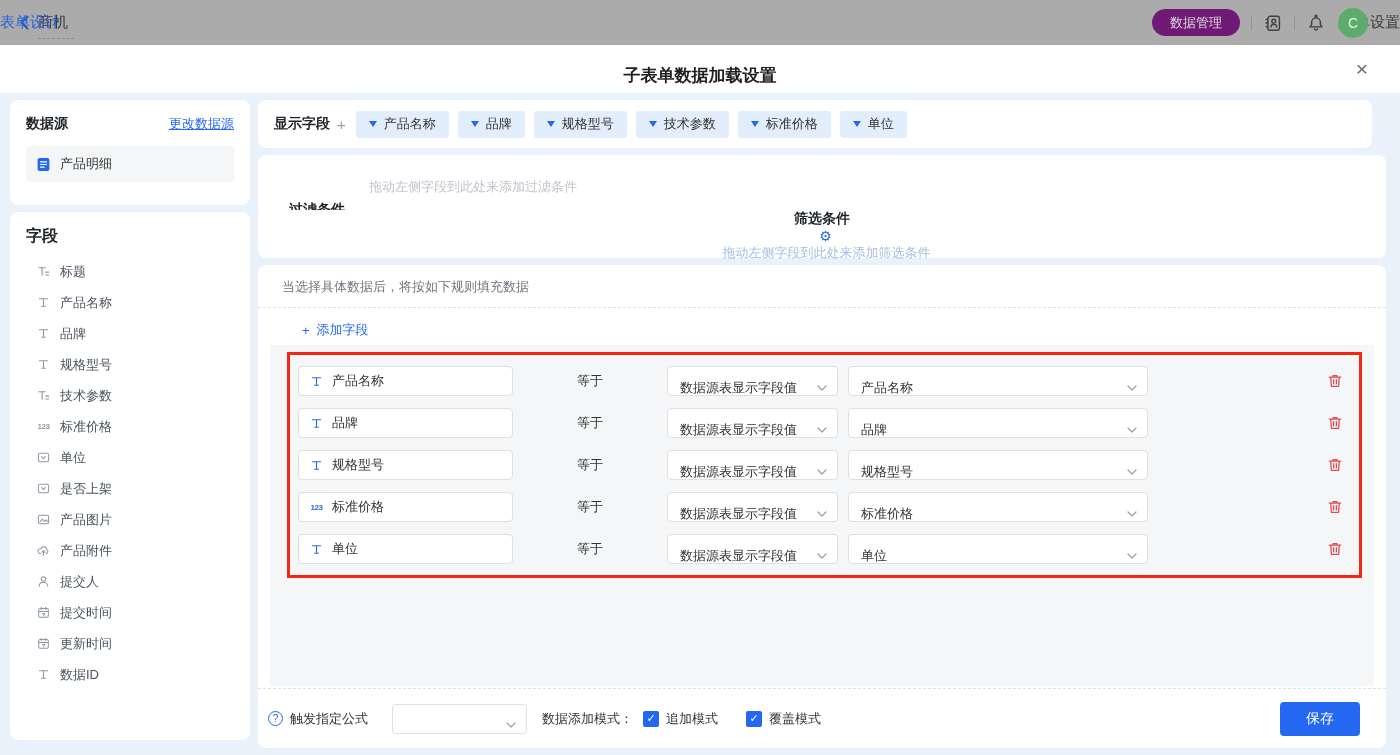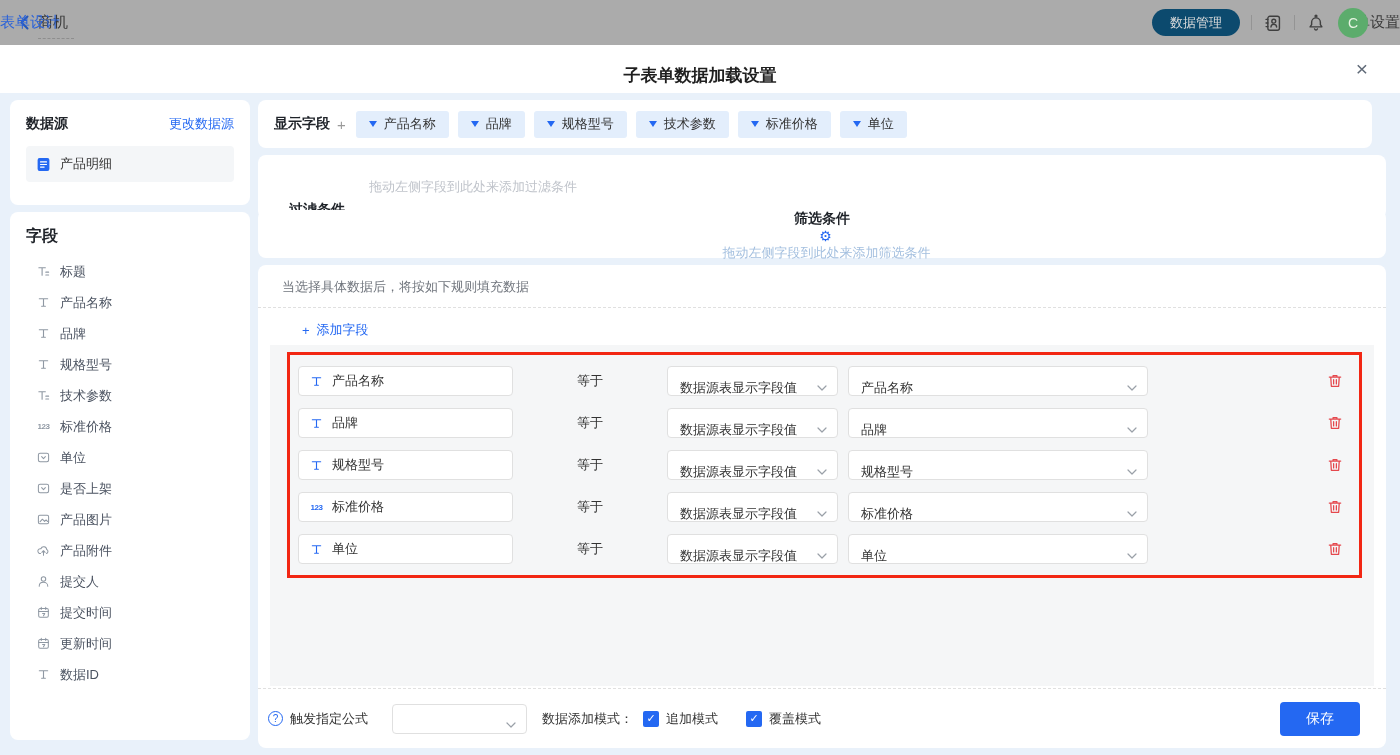"数据管理" .pill-btn { background: #0c4a6e -> #701a75 }
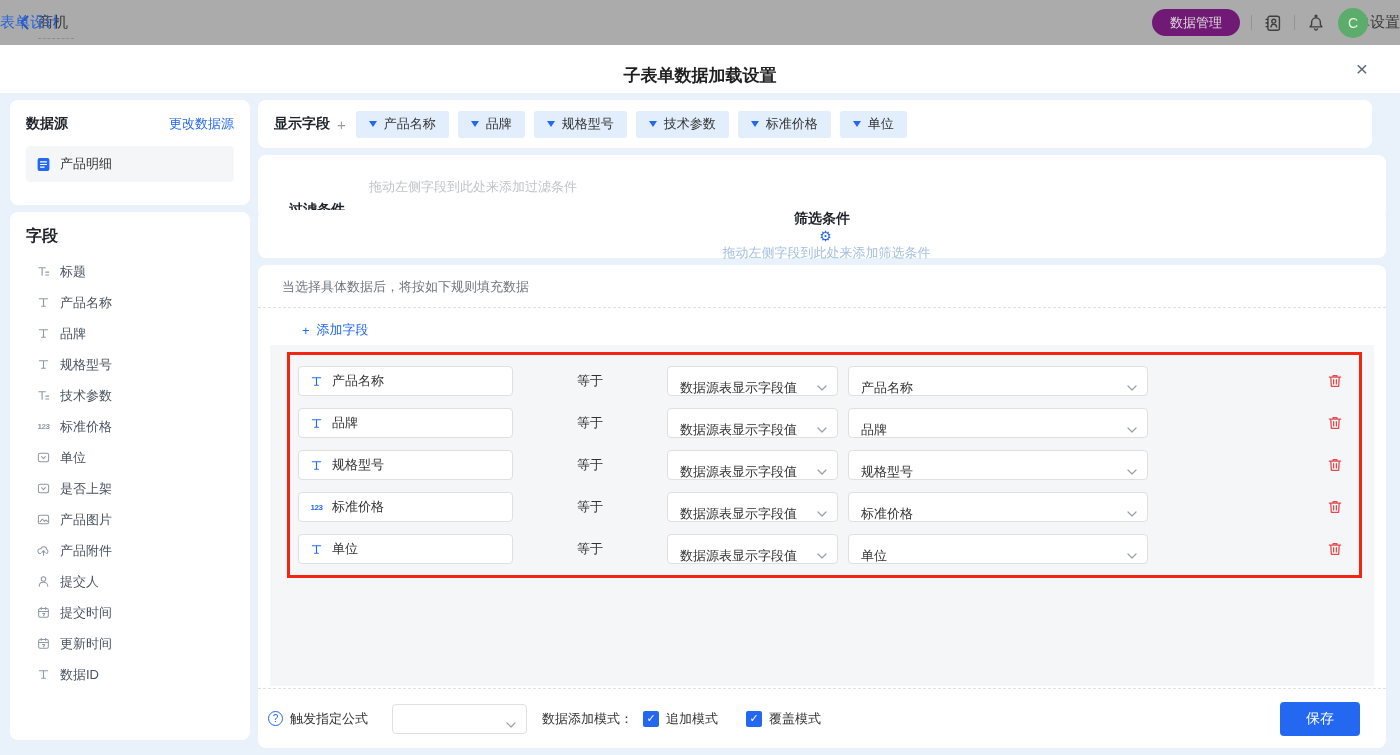"更改数据源" .link-blue { text-decoration: none -> underline }
